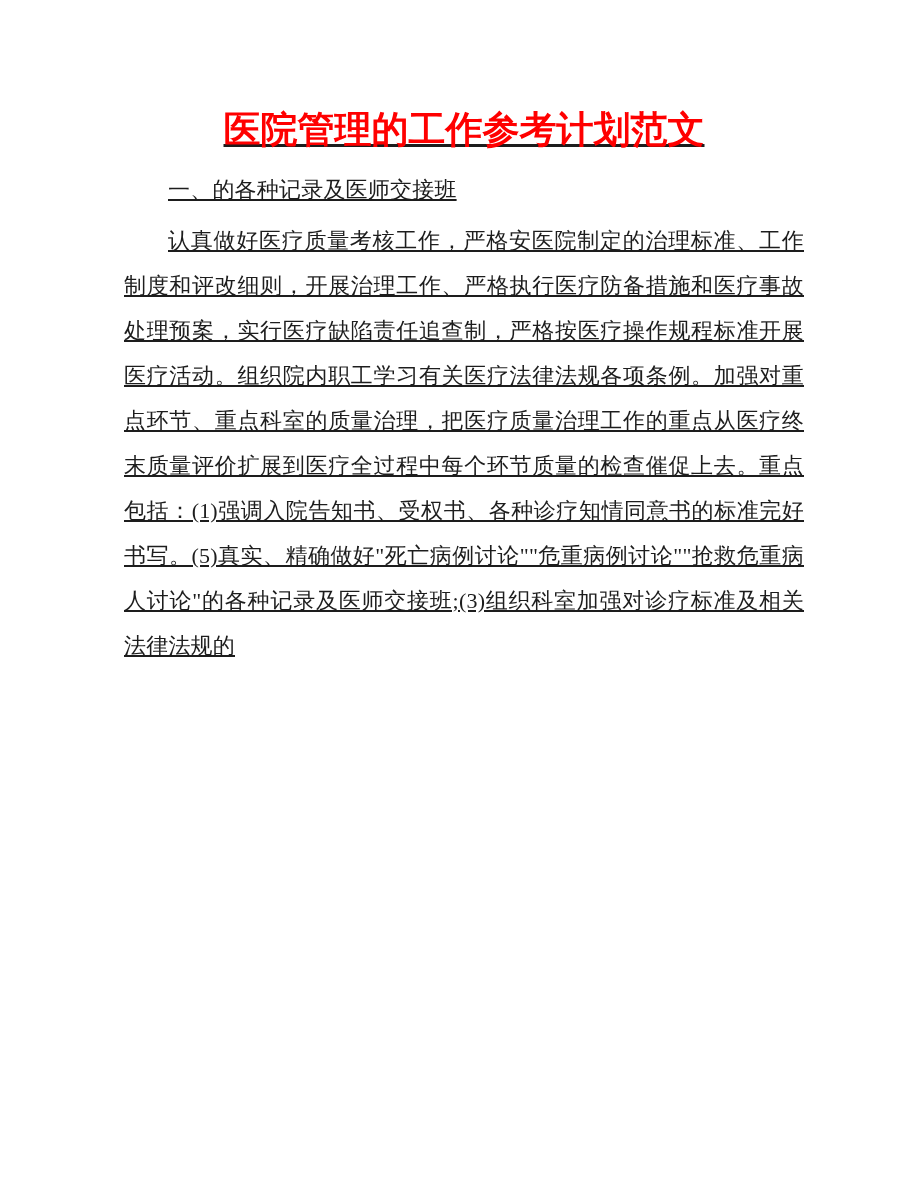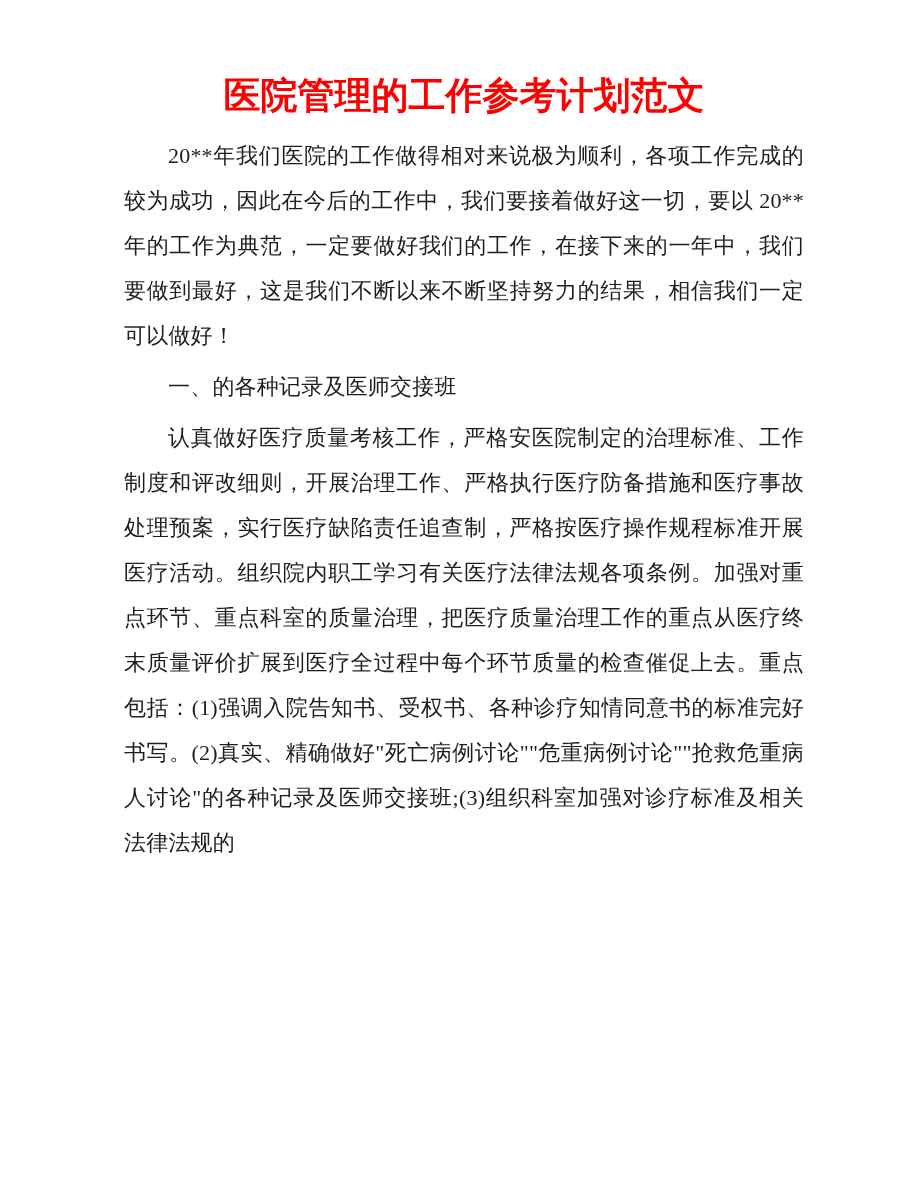"医院管理的工作参考计划范文" .page { padding: 72px 116px 40px 124px -> 106px 116px 40px 124px; text-decoration: none -> underline }
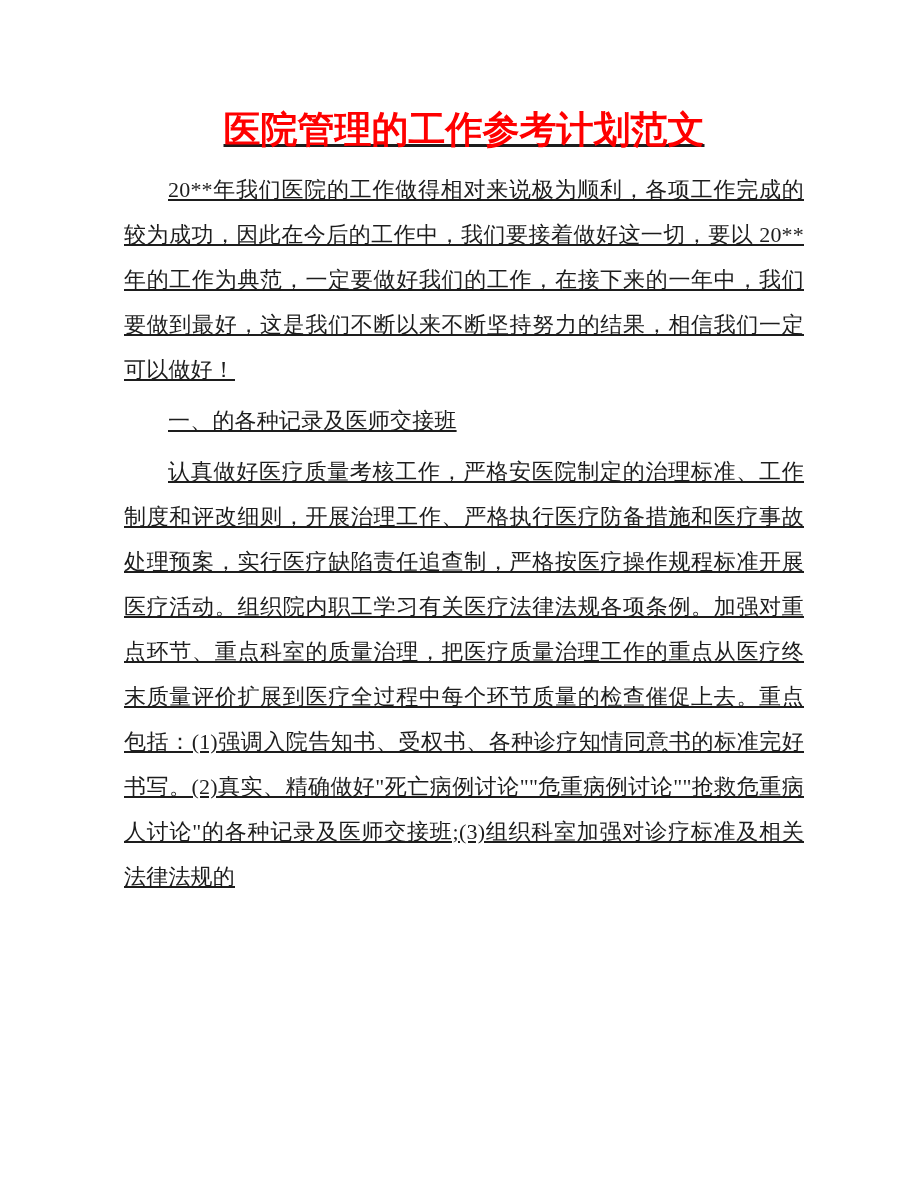"20**年我们医院的工作做得相对来说极为顺利，各项工作完成的较为成功，因此在今后" p.para { html: <p>20**年我们医院的工作做得相对来说极为顺利，各项工作完成的较为成功，因此在今后的工作中，我们要接着做好这一切，要以 20**年的工作为典范，一定要做好我们的工作，在接下来的一年中，我们要做到最好，这是我们不断以来不断坚持努力的结果，相信我们一定可以做好！</p> -> none }
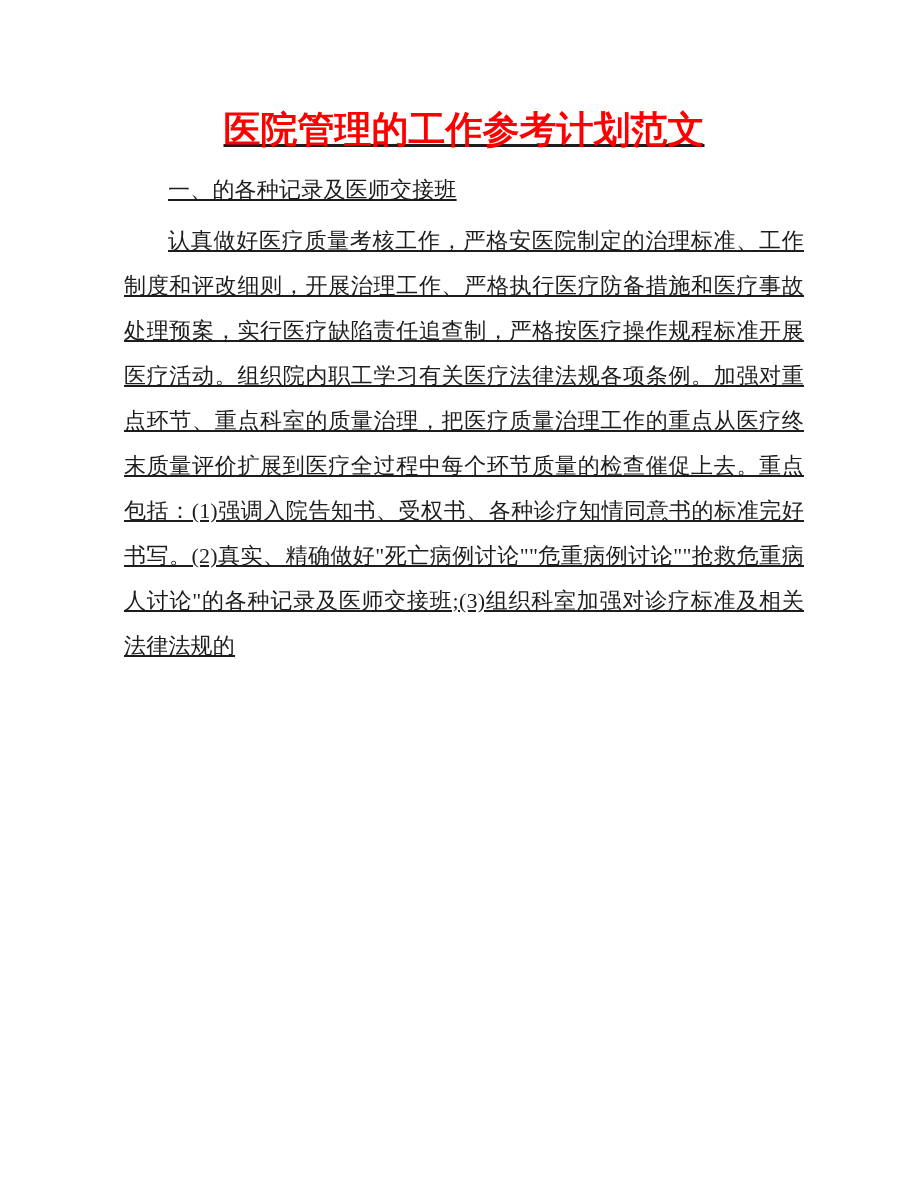"认真做好医疗质量考核工作，严格安医院制定的治理标准、工作制度和评改细则，开展治理" p.para { text: 2 -> 5 }
